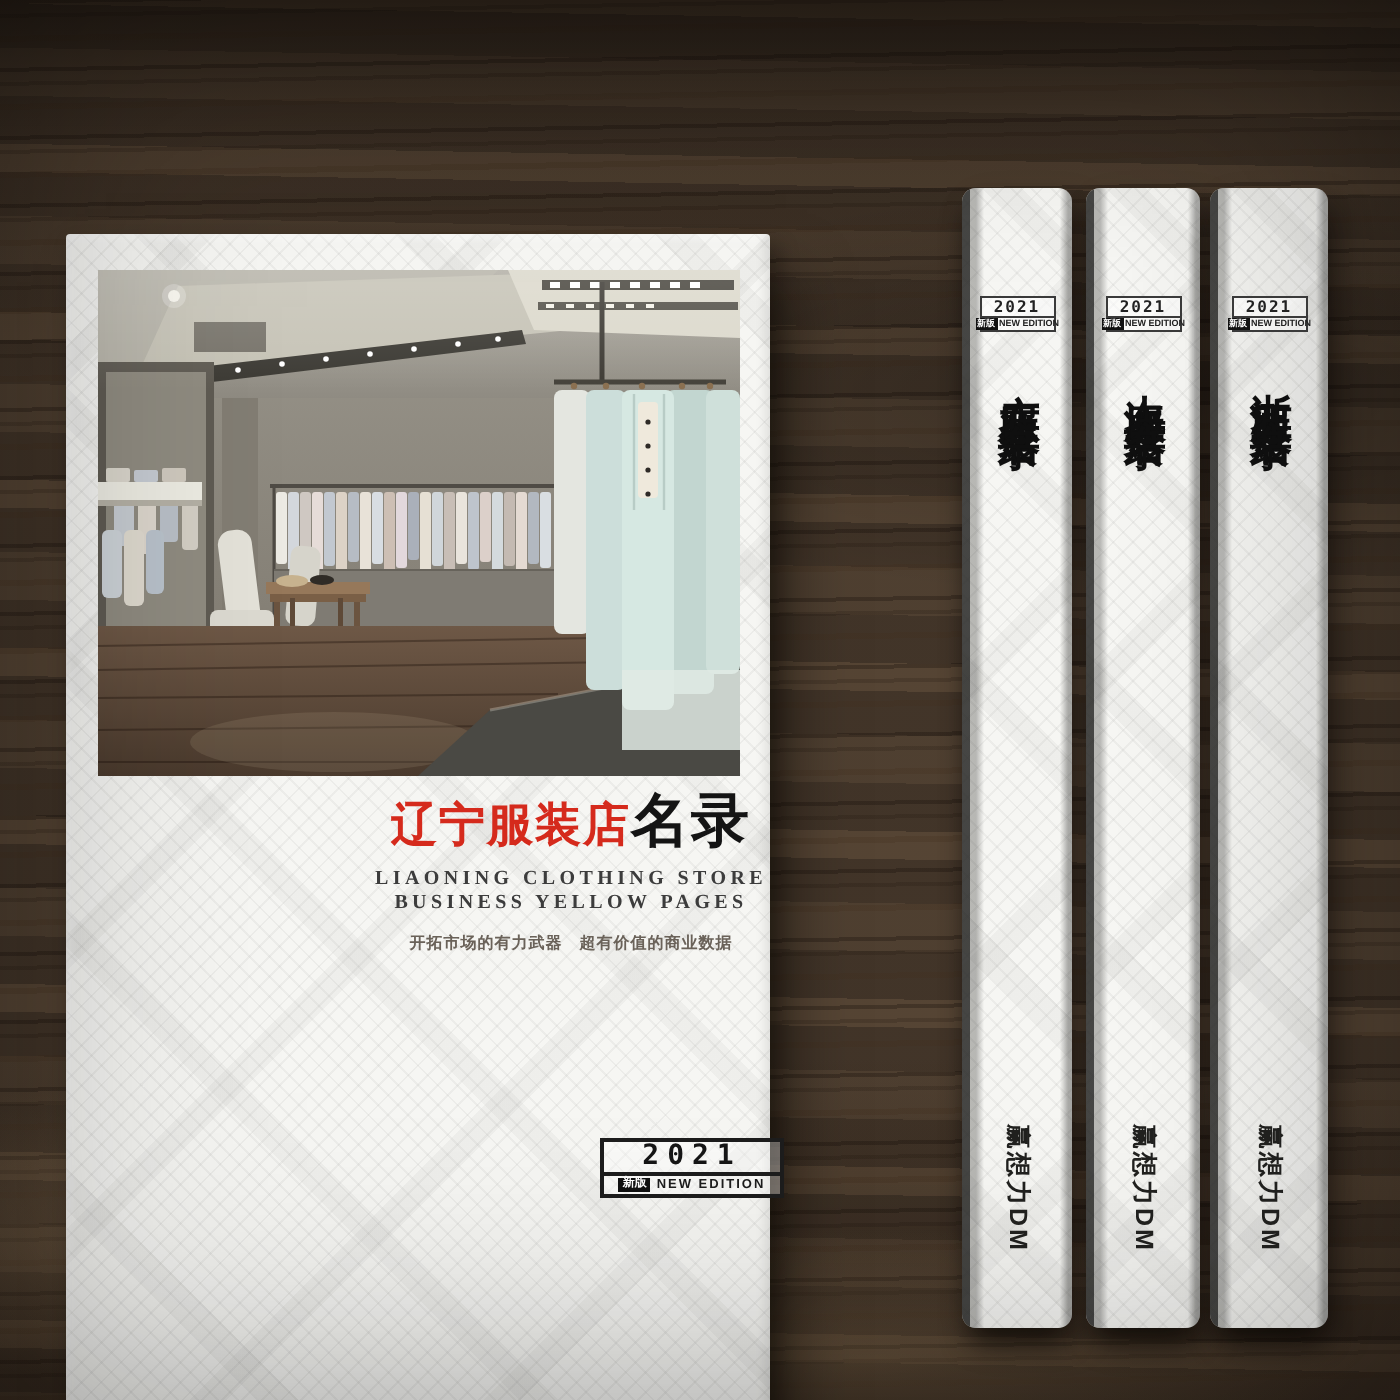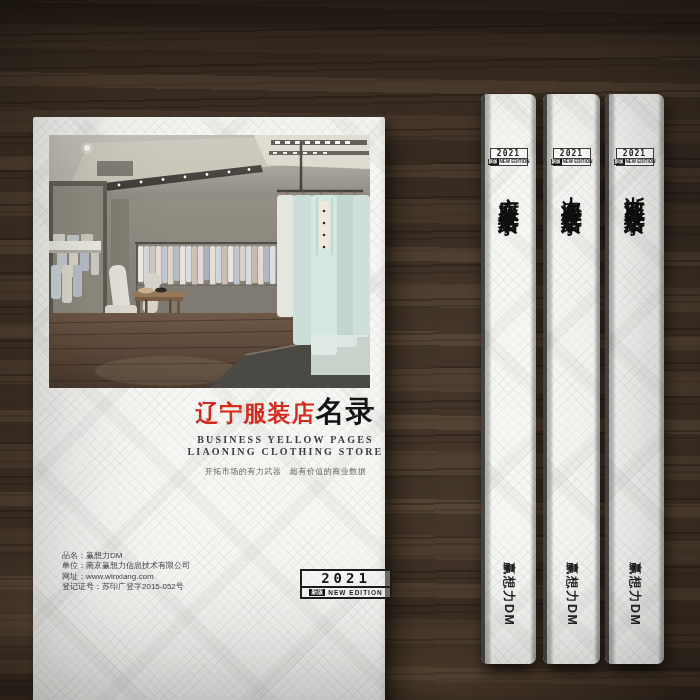"BUSINESS YELLOW PAGES" div { order: before "LIAONING CLOTHING STORE" -> after "LIAONING CLOTHING STORE" }
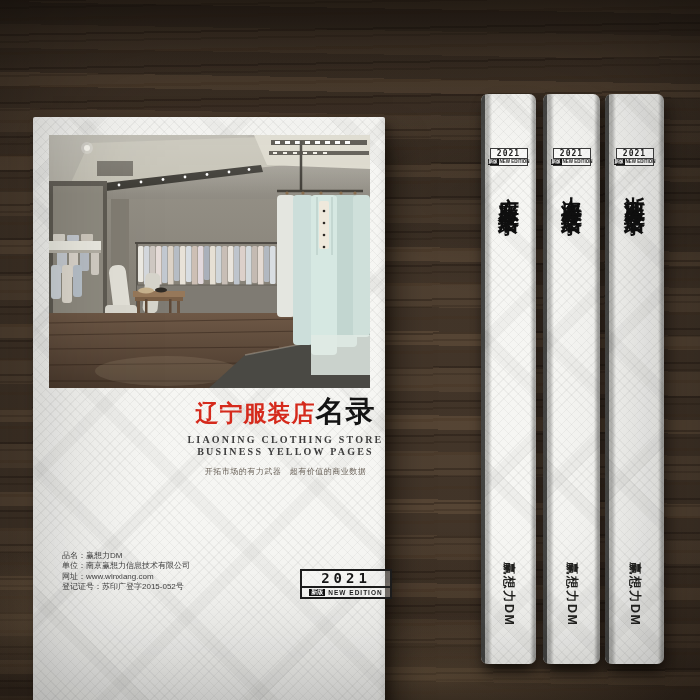"开拓市场的有力武器 超有价值的商业数据" .slogan { font-weight: 400 -> 700 }
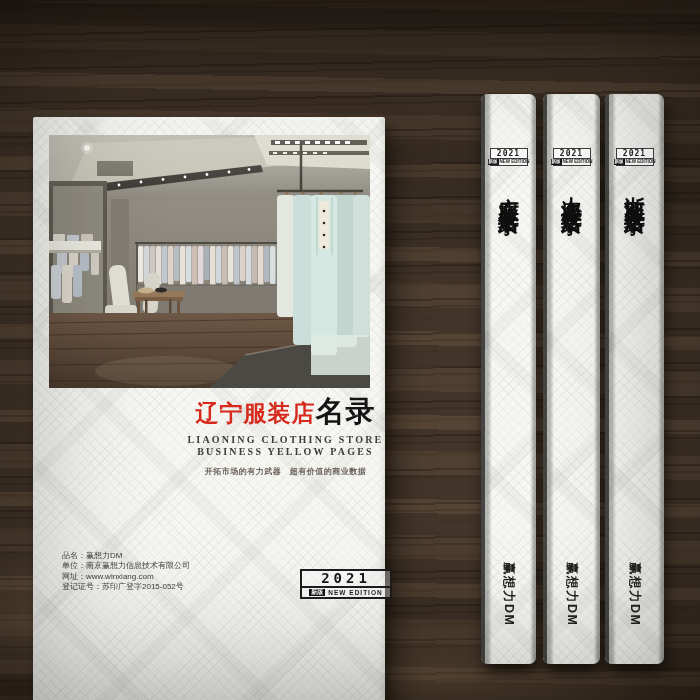"品名：赢想力DM" div.info { html: <div> <div>品名：赢想力DM</div> <div>单位：南京赢想力信息技术有限公司</div> <div>网址：www.winxiang.com</div> <div>登记证号：苏印广登字2015-052号</div> </div> -> none }
